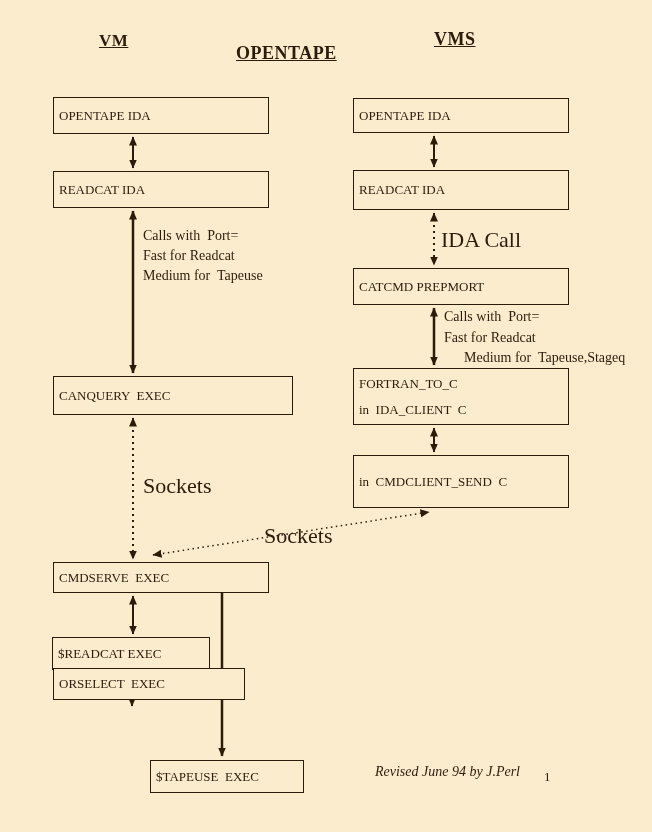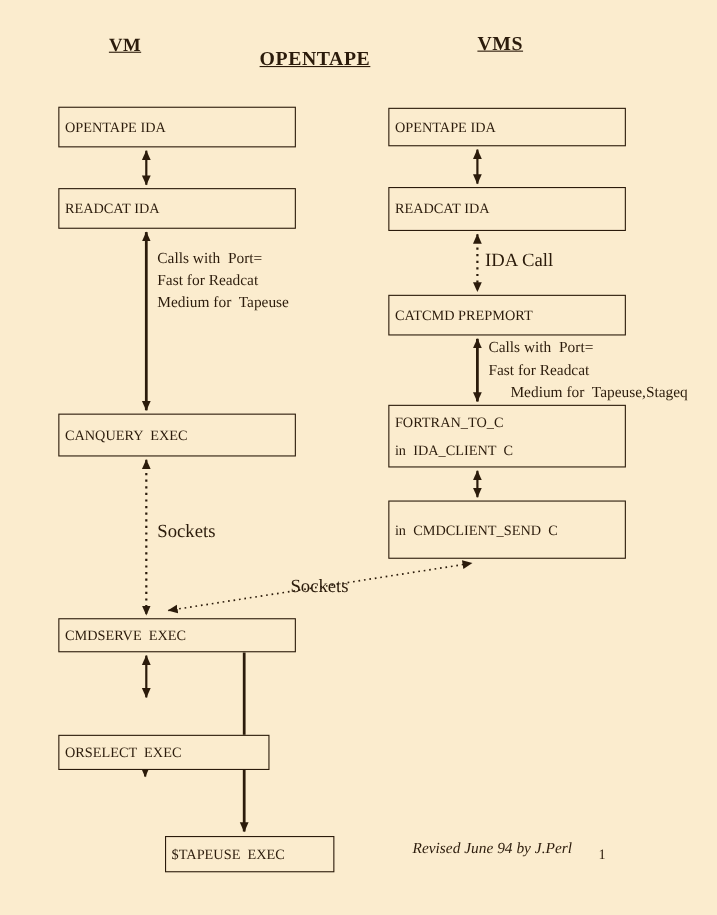"IDA Call" .conn-label { font-size: 17px -> 22px }
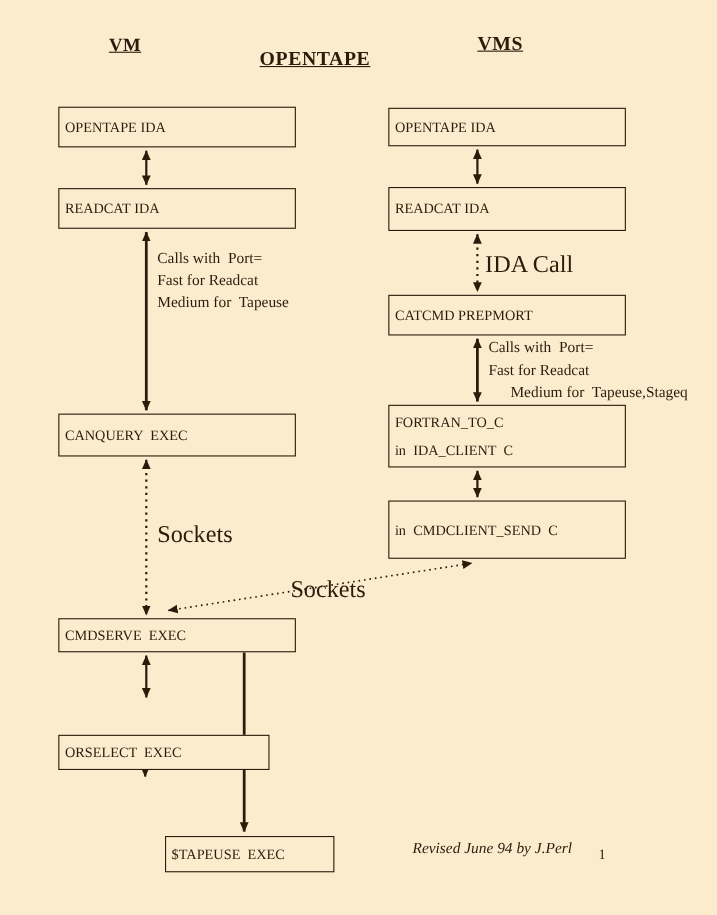"CANQUERY EXEC" div.box { width: 216px -> 240px }
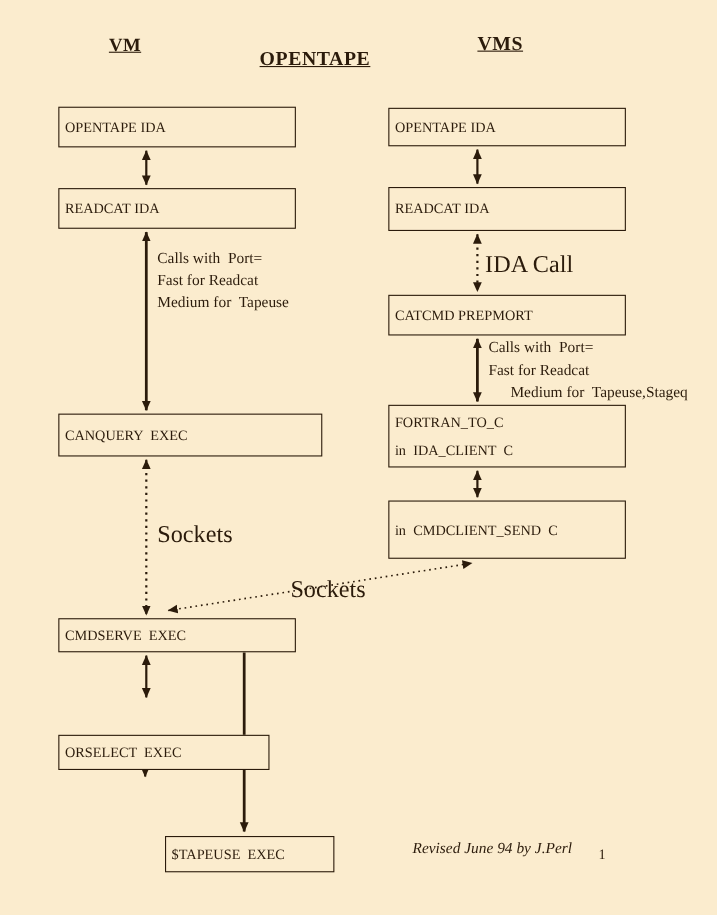"$READCAT EXEC" div.box { html: none -> <div> <span>$READCAT EXEC</span> </div> }
